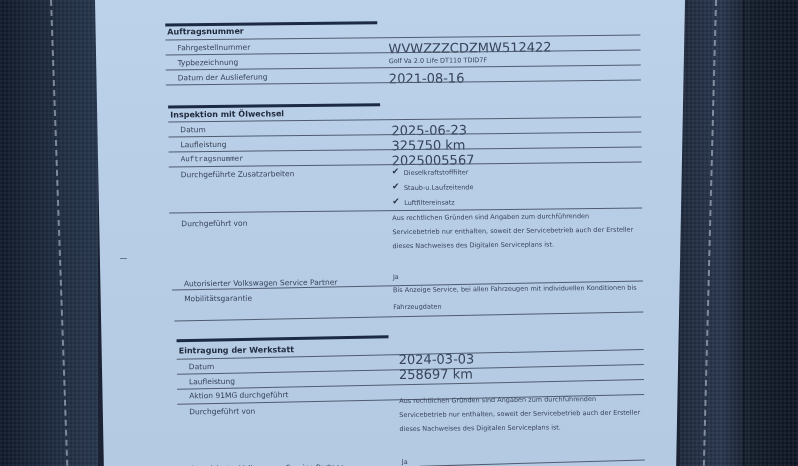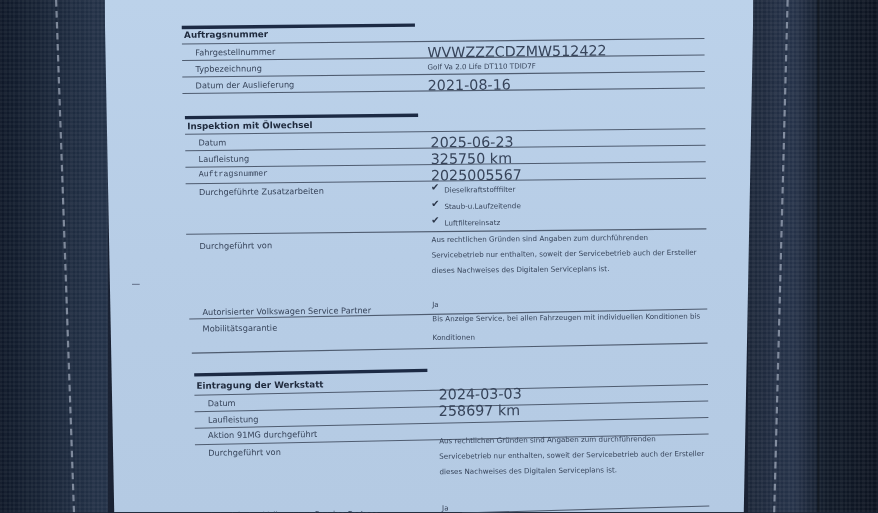"Konditionen" div.value { text: Konditionen -> Fahrzeugdaten }
